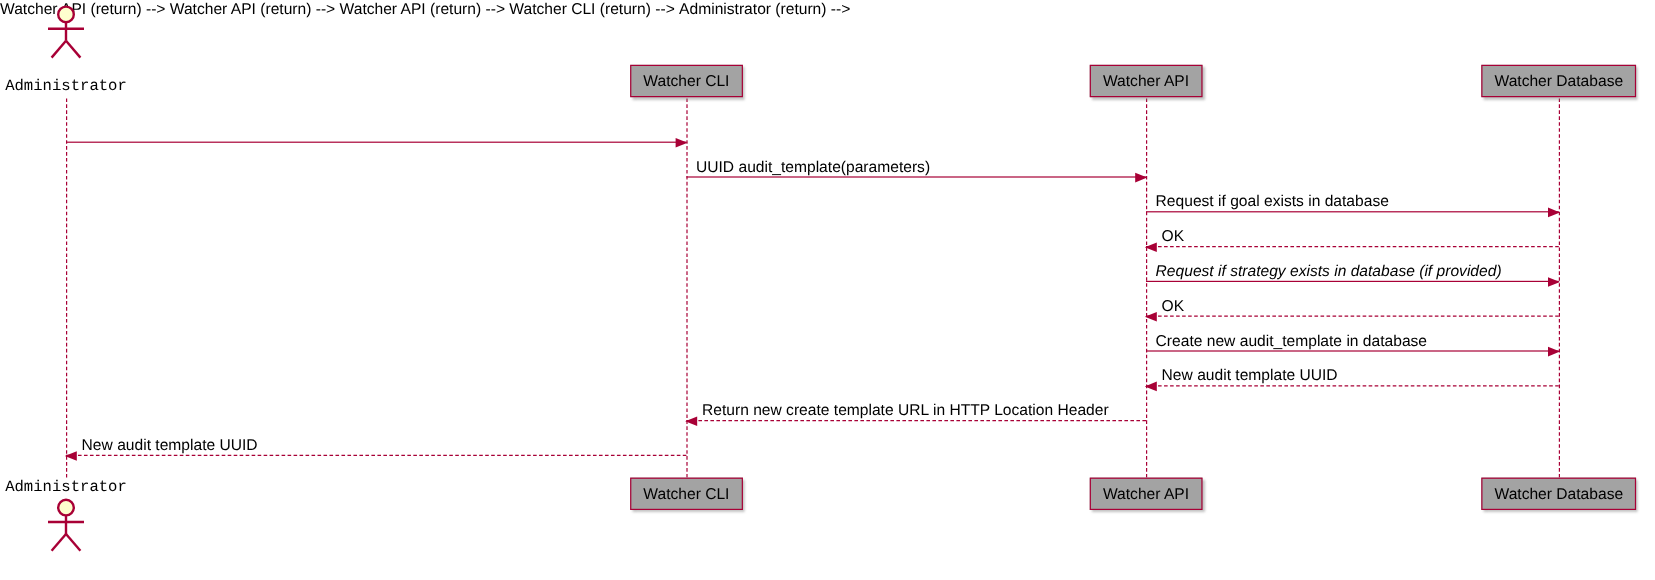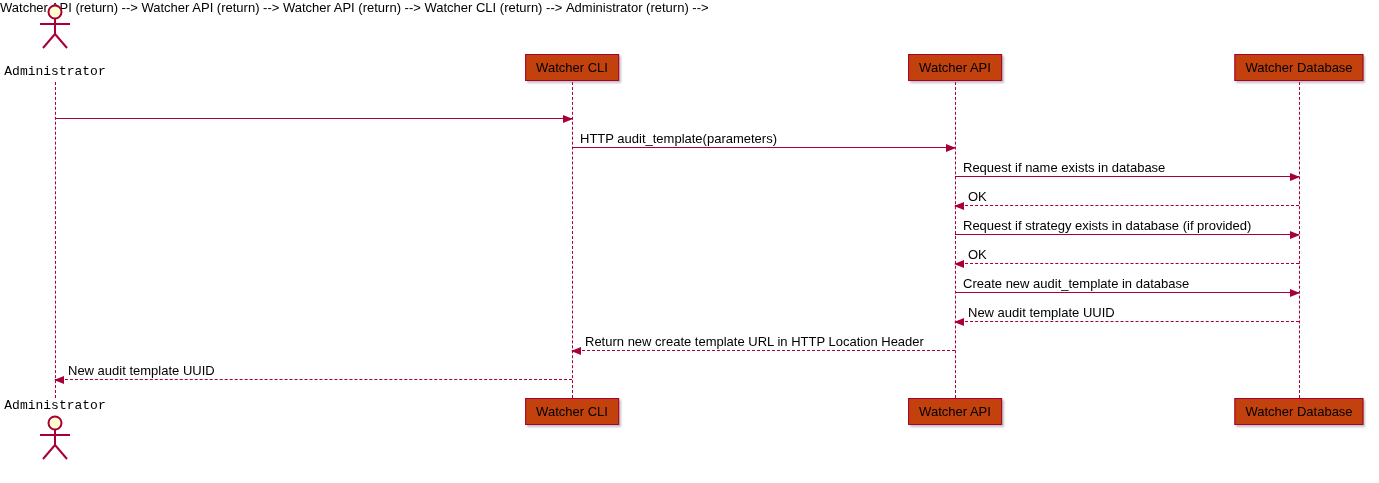"Watcher CLI" .pbox { background: #c2410c -> #a3a3a3 }
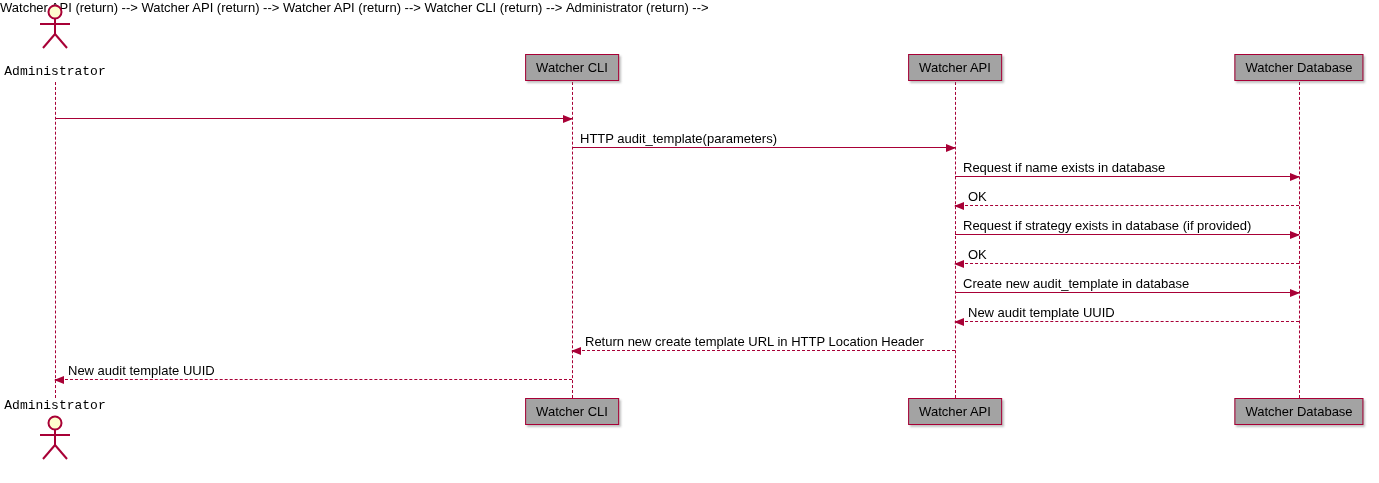"HTTP audit_template(parameters)" div.msg-label { text: HTTP -> UUID }
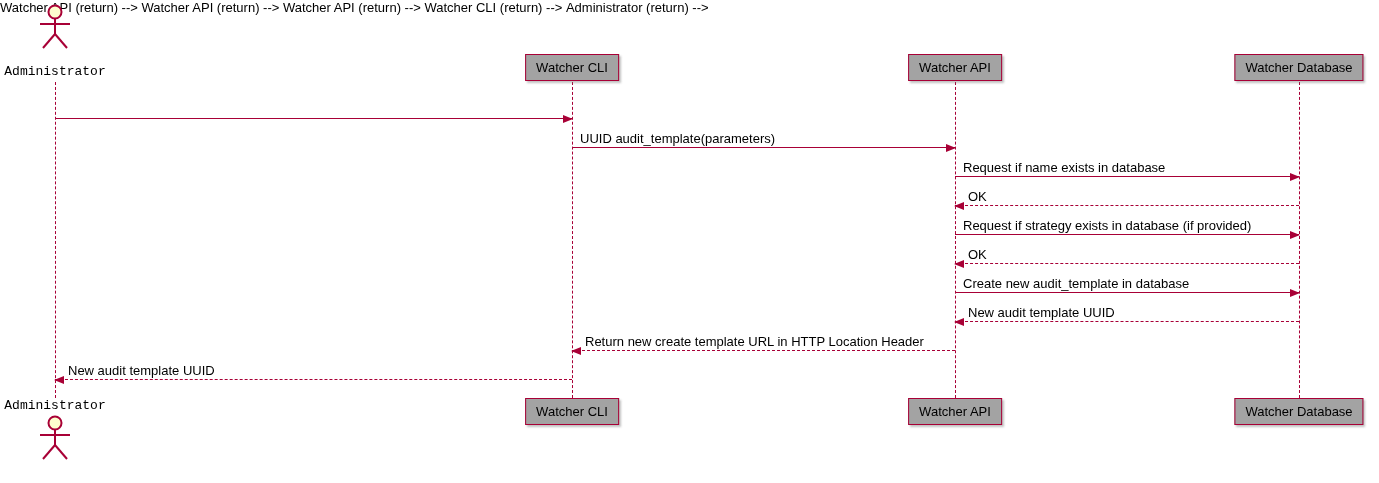"Request if name exists in" div.msg-label { text: name -> goal }
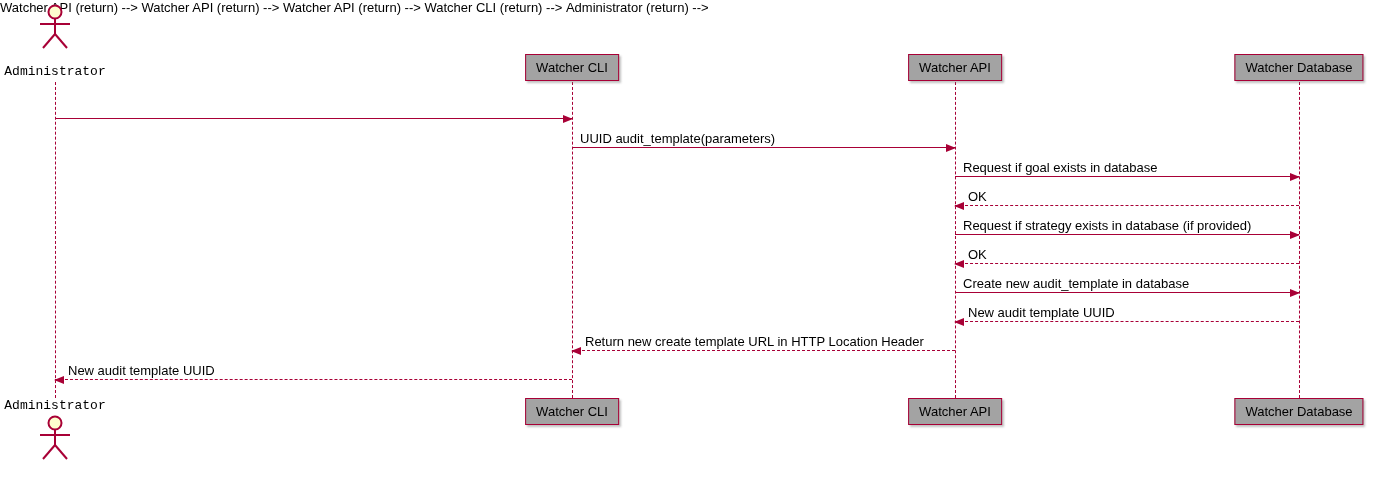"Request if strategy exists in" div.msg-label { font-style: none -> italic }
